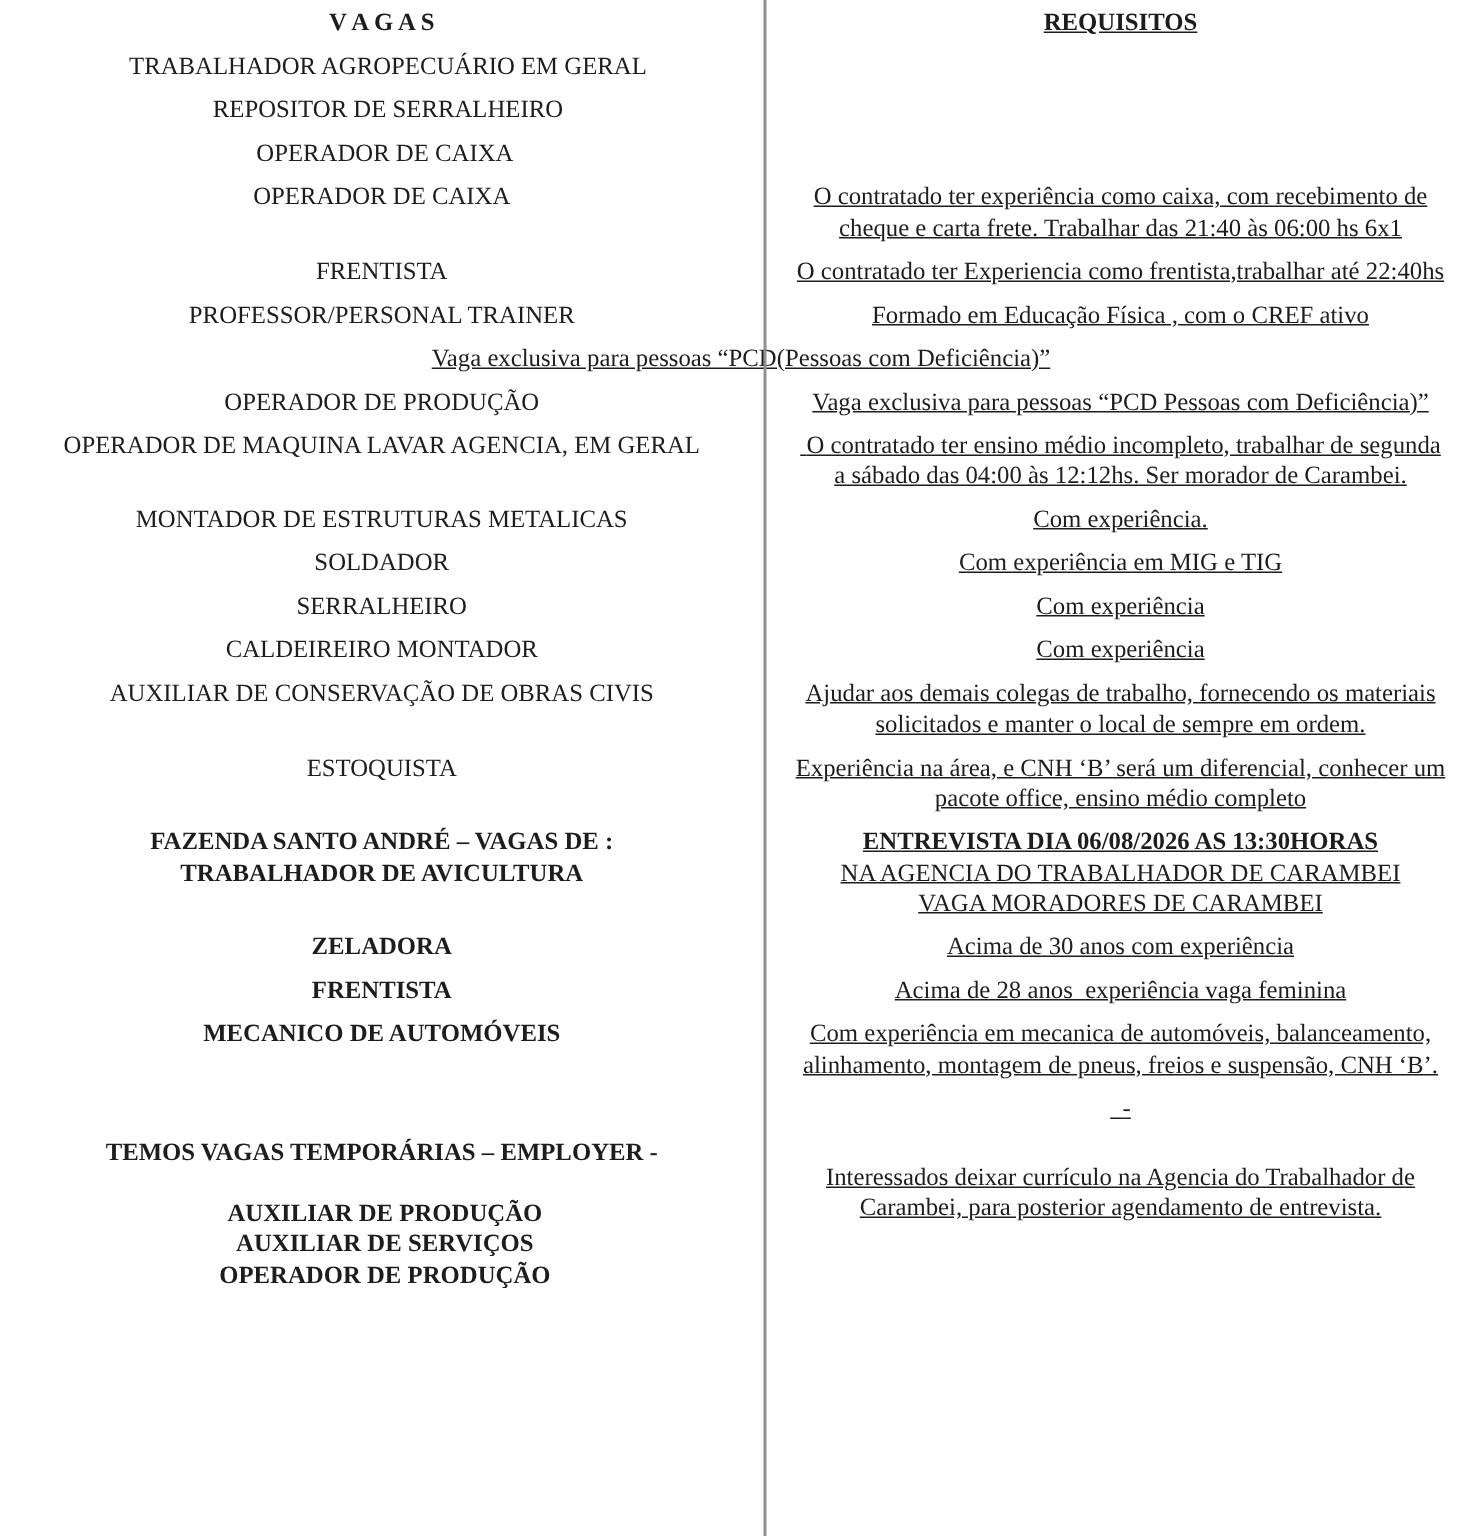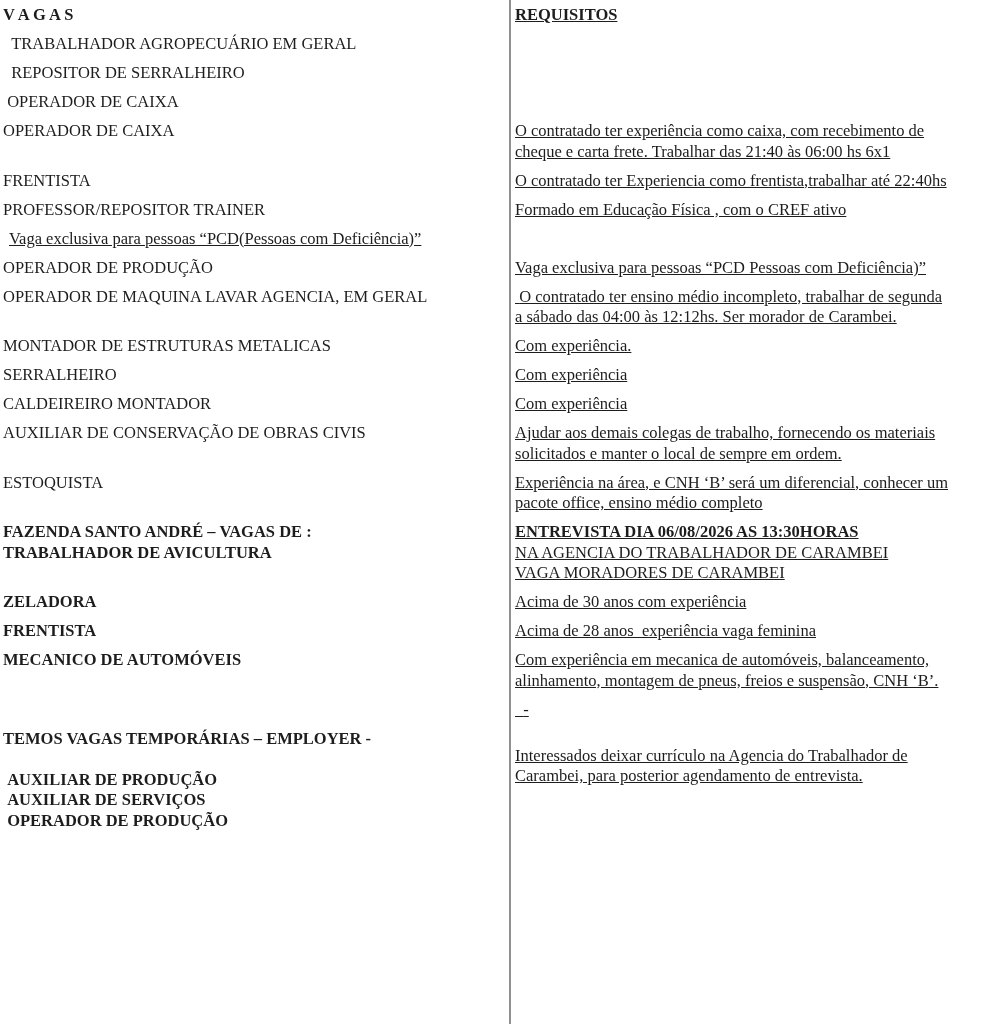"V A G A S" .page { text-align: none -> center }
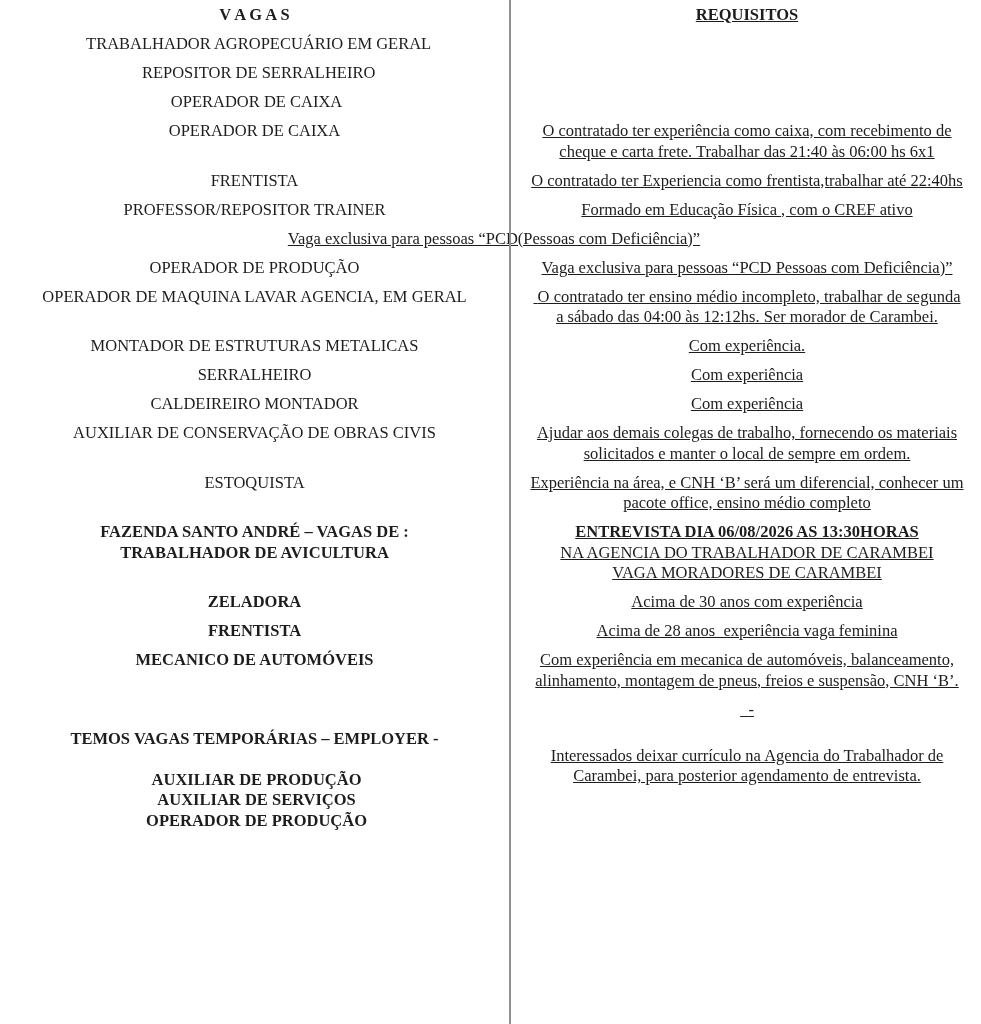"PROFESSOR/REPOSITOR TRAINER" div.cell { text: PROFESSOR/REPOSITOR -> PROFESSOR/PERSONAL }
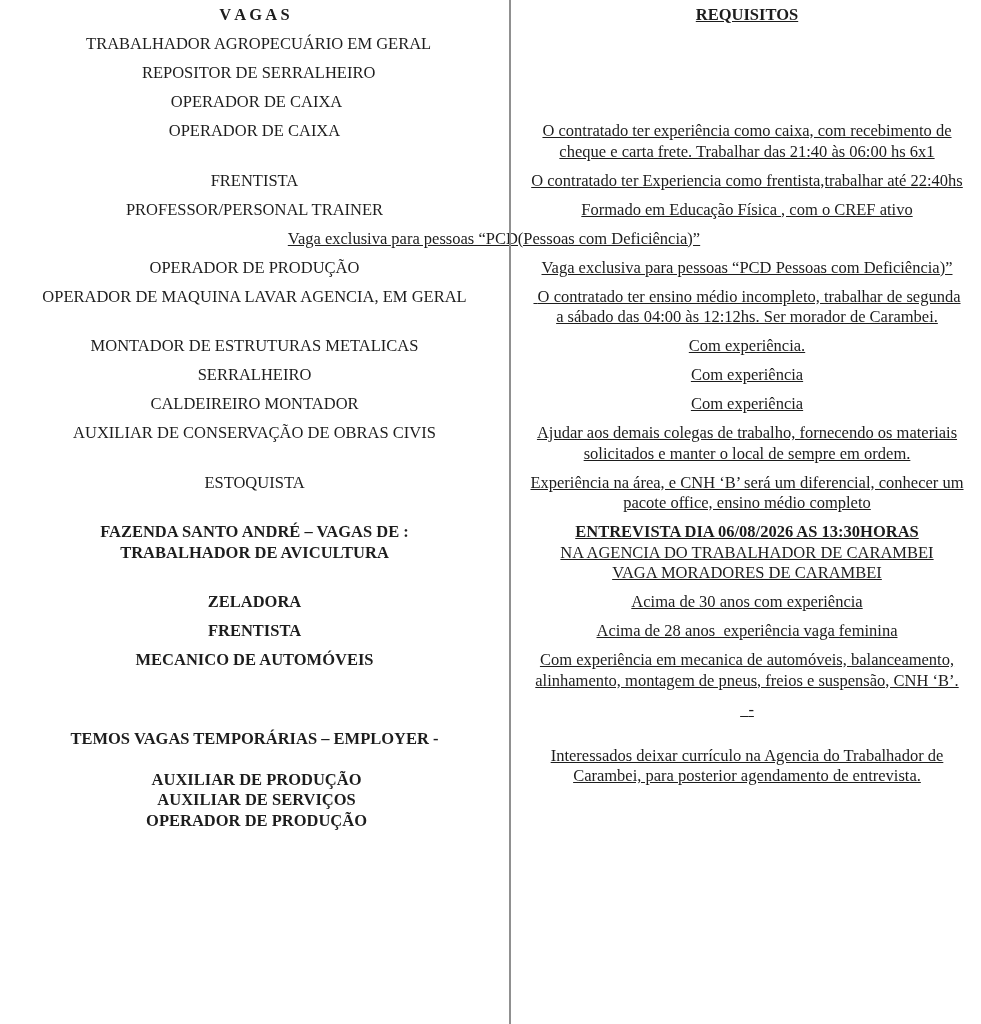"SOLDADOR" div.row { html: none -> <div> <div>SOLDADOR</div> <div>Com experiência em MIG e TIG</div> </div> }
